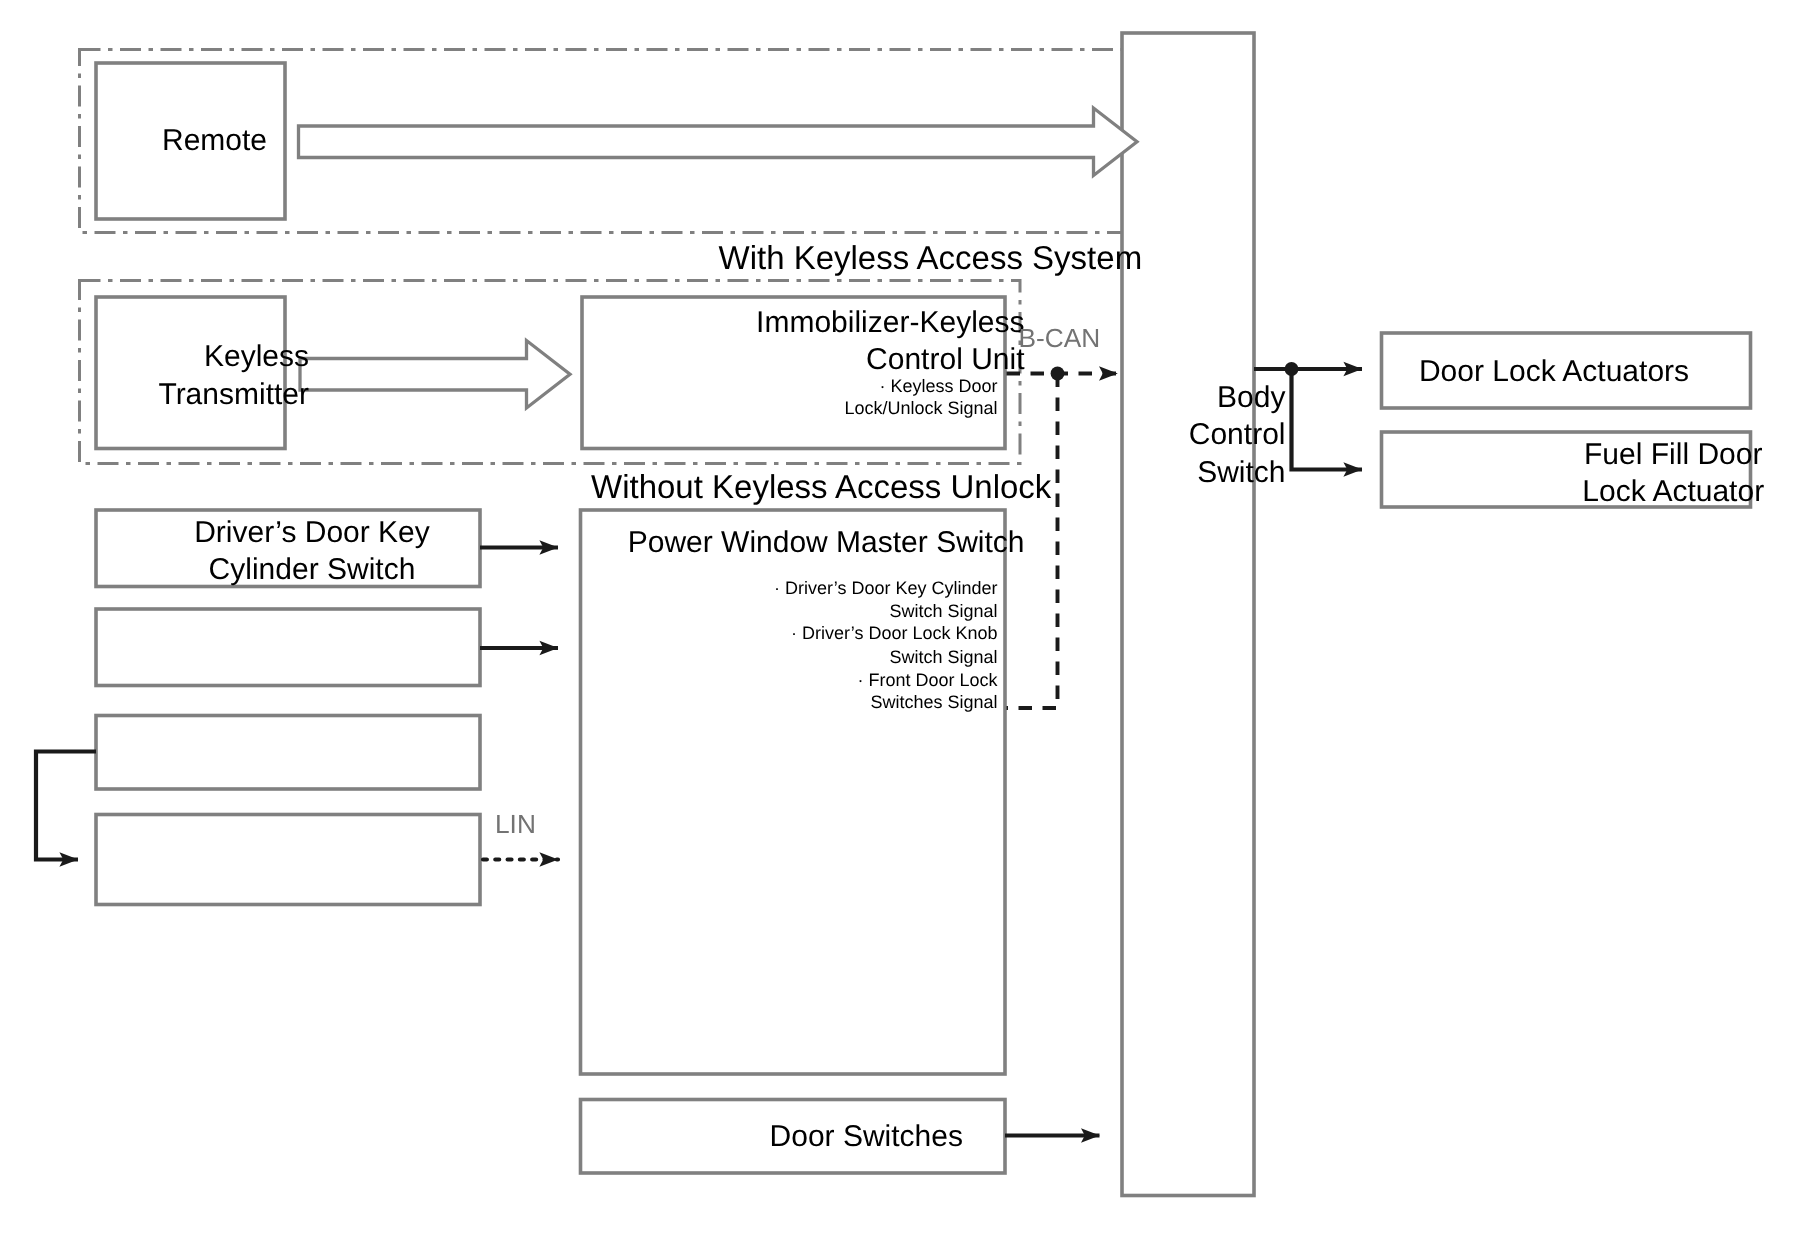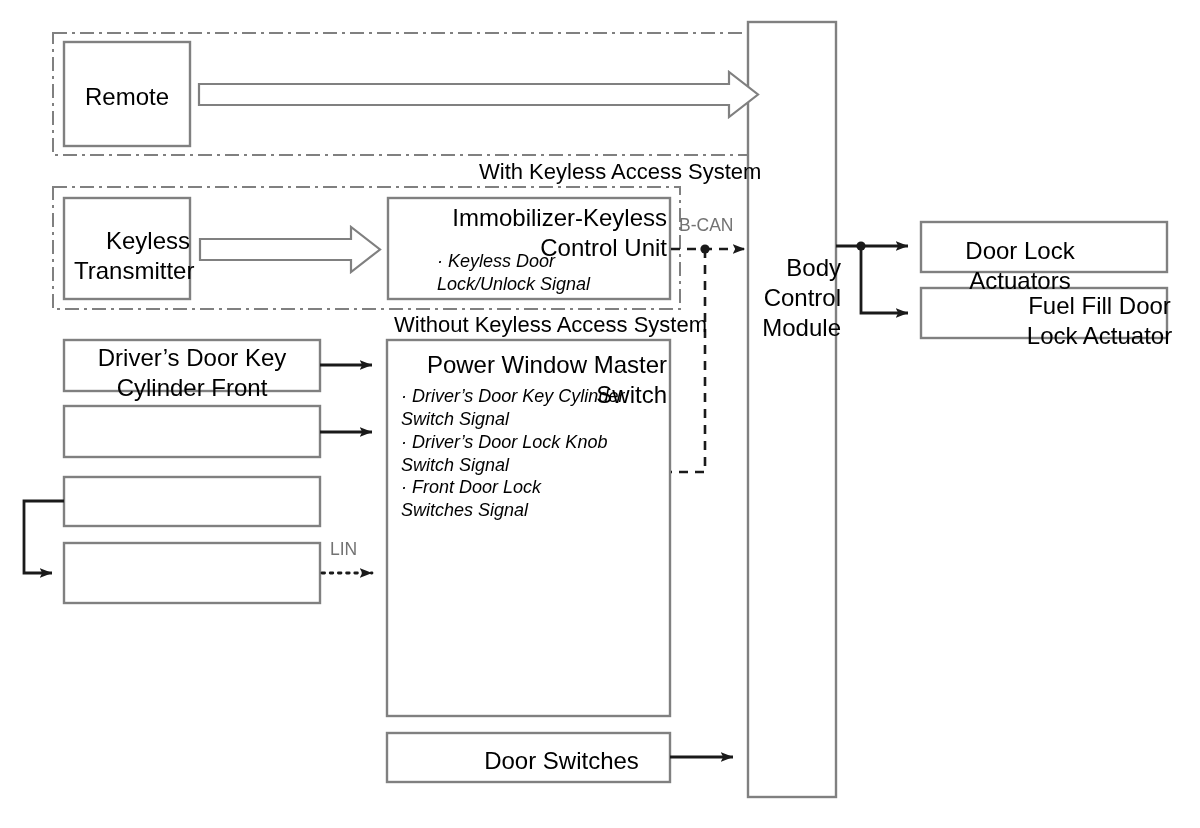"Remote" .box-label { font-size: 24px -> 20px; padding-left: none -> 16px }
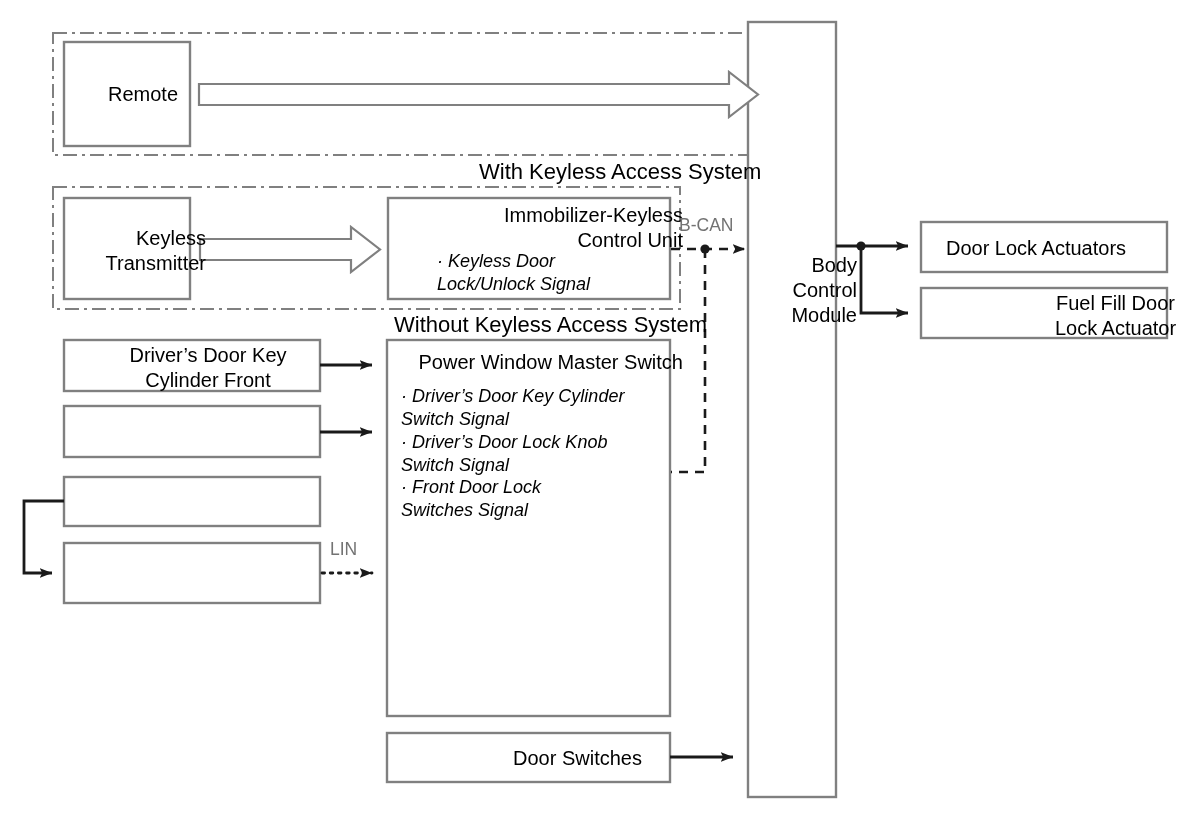"· Keyless Door" .bullet-block { font-size: 18px -> 12px; font-style: italic -> none; text-align: left -> right }
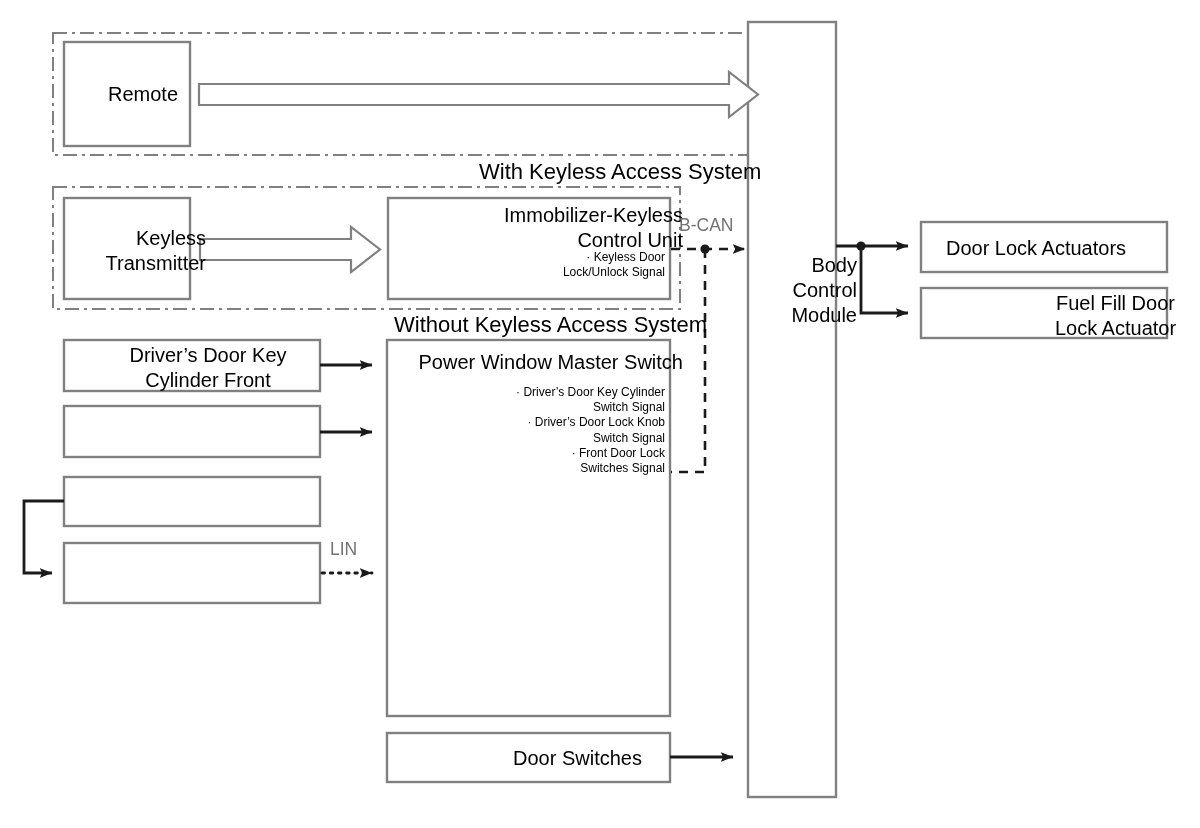"Body" div.box-label { text: Module -> Switch }
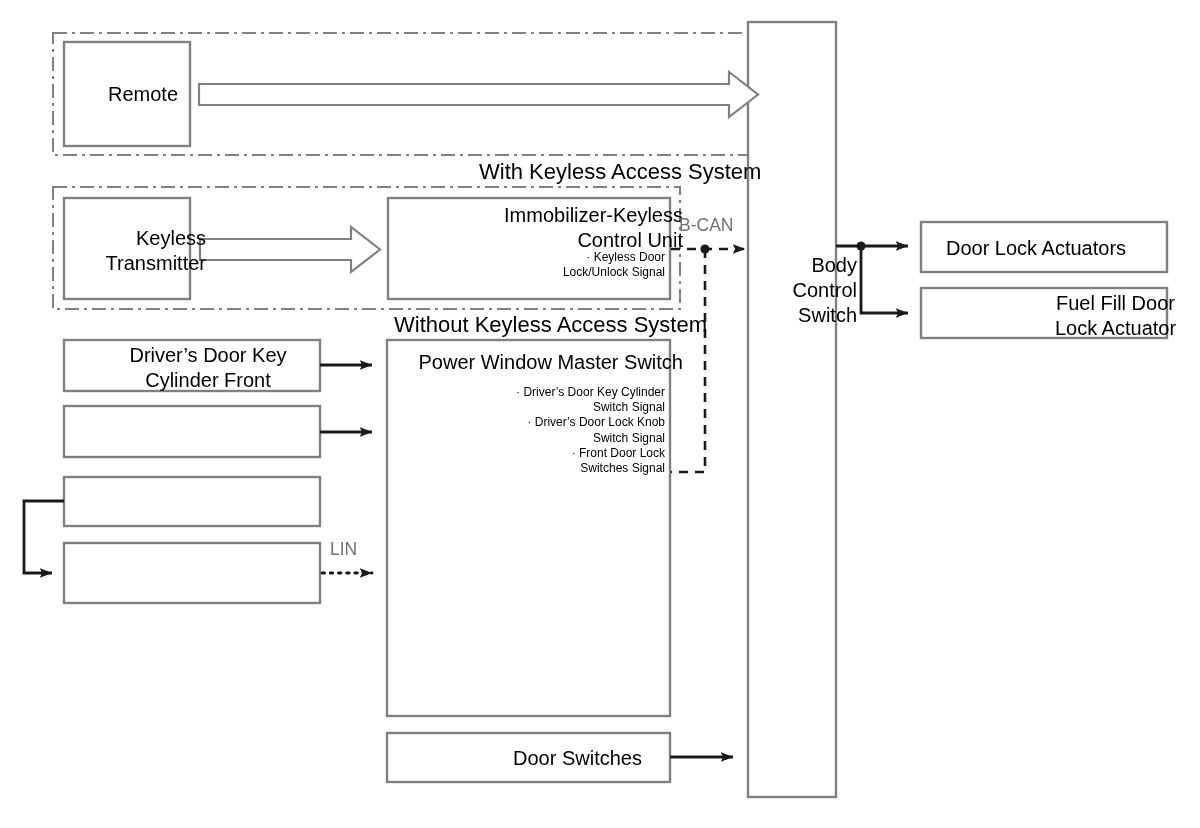"Without Keyless Access System" div.group-caption { text: System -> Unlock }
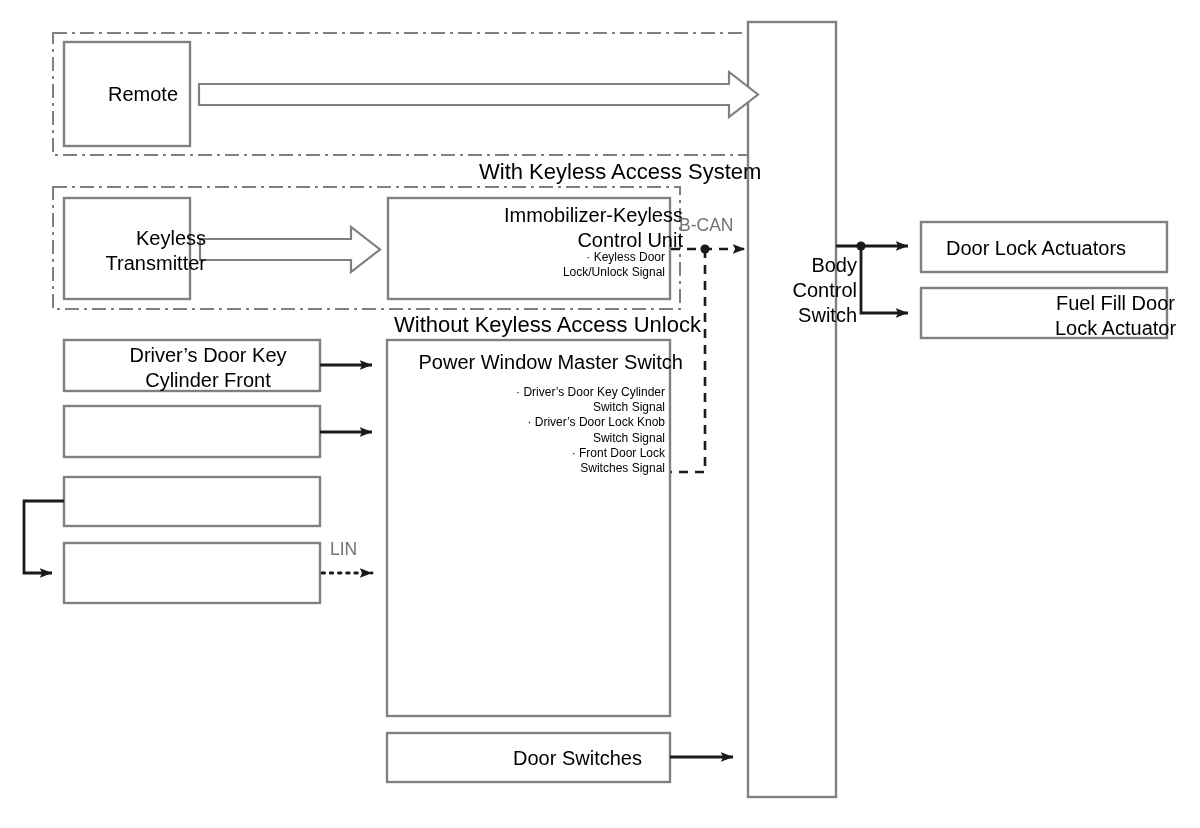"Driver’s Door Key" div.box-label { text: Front -> Switch }
